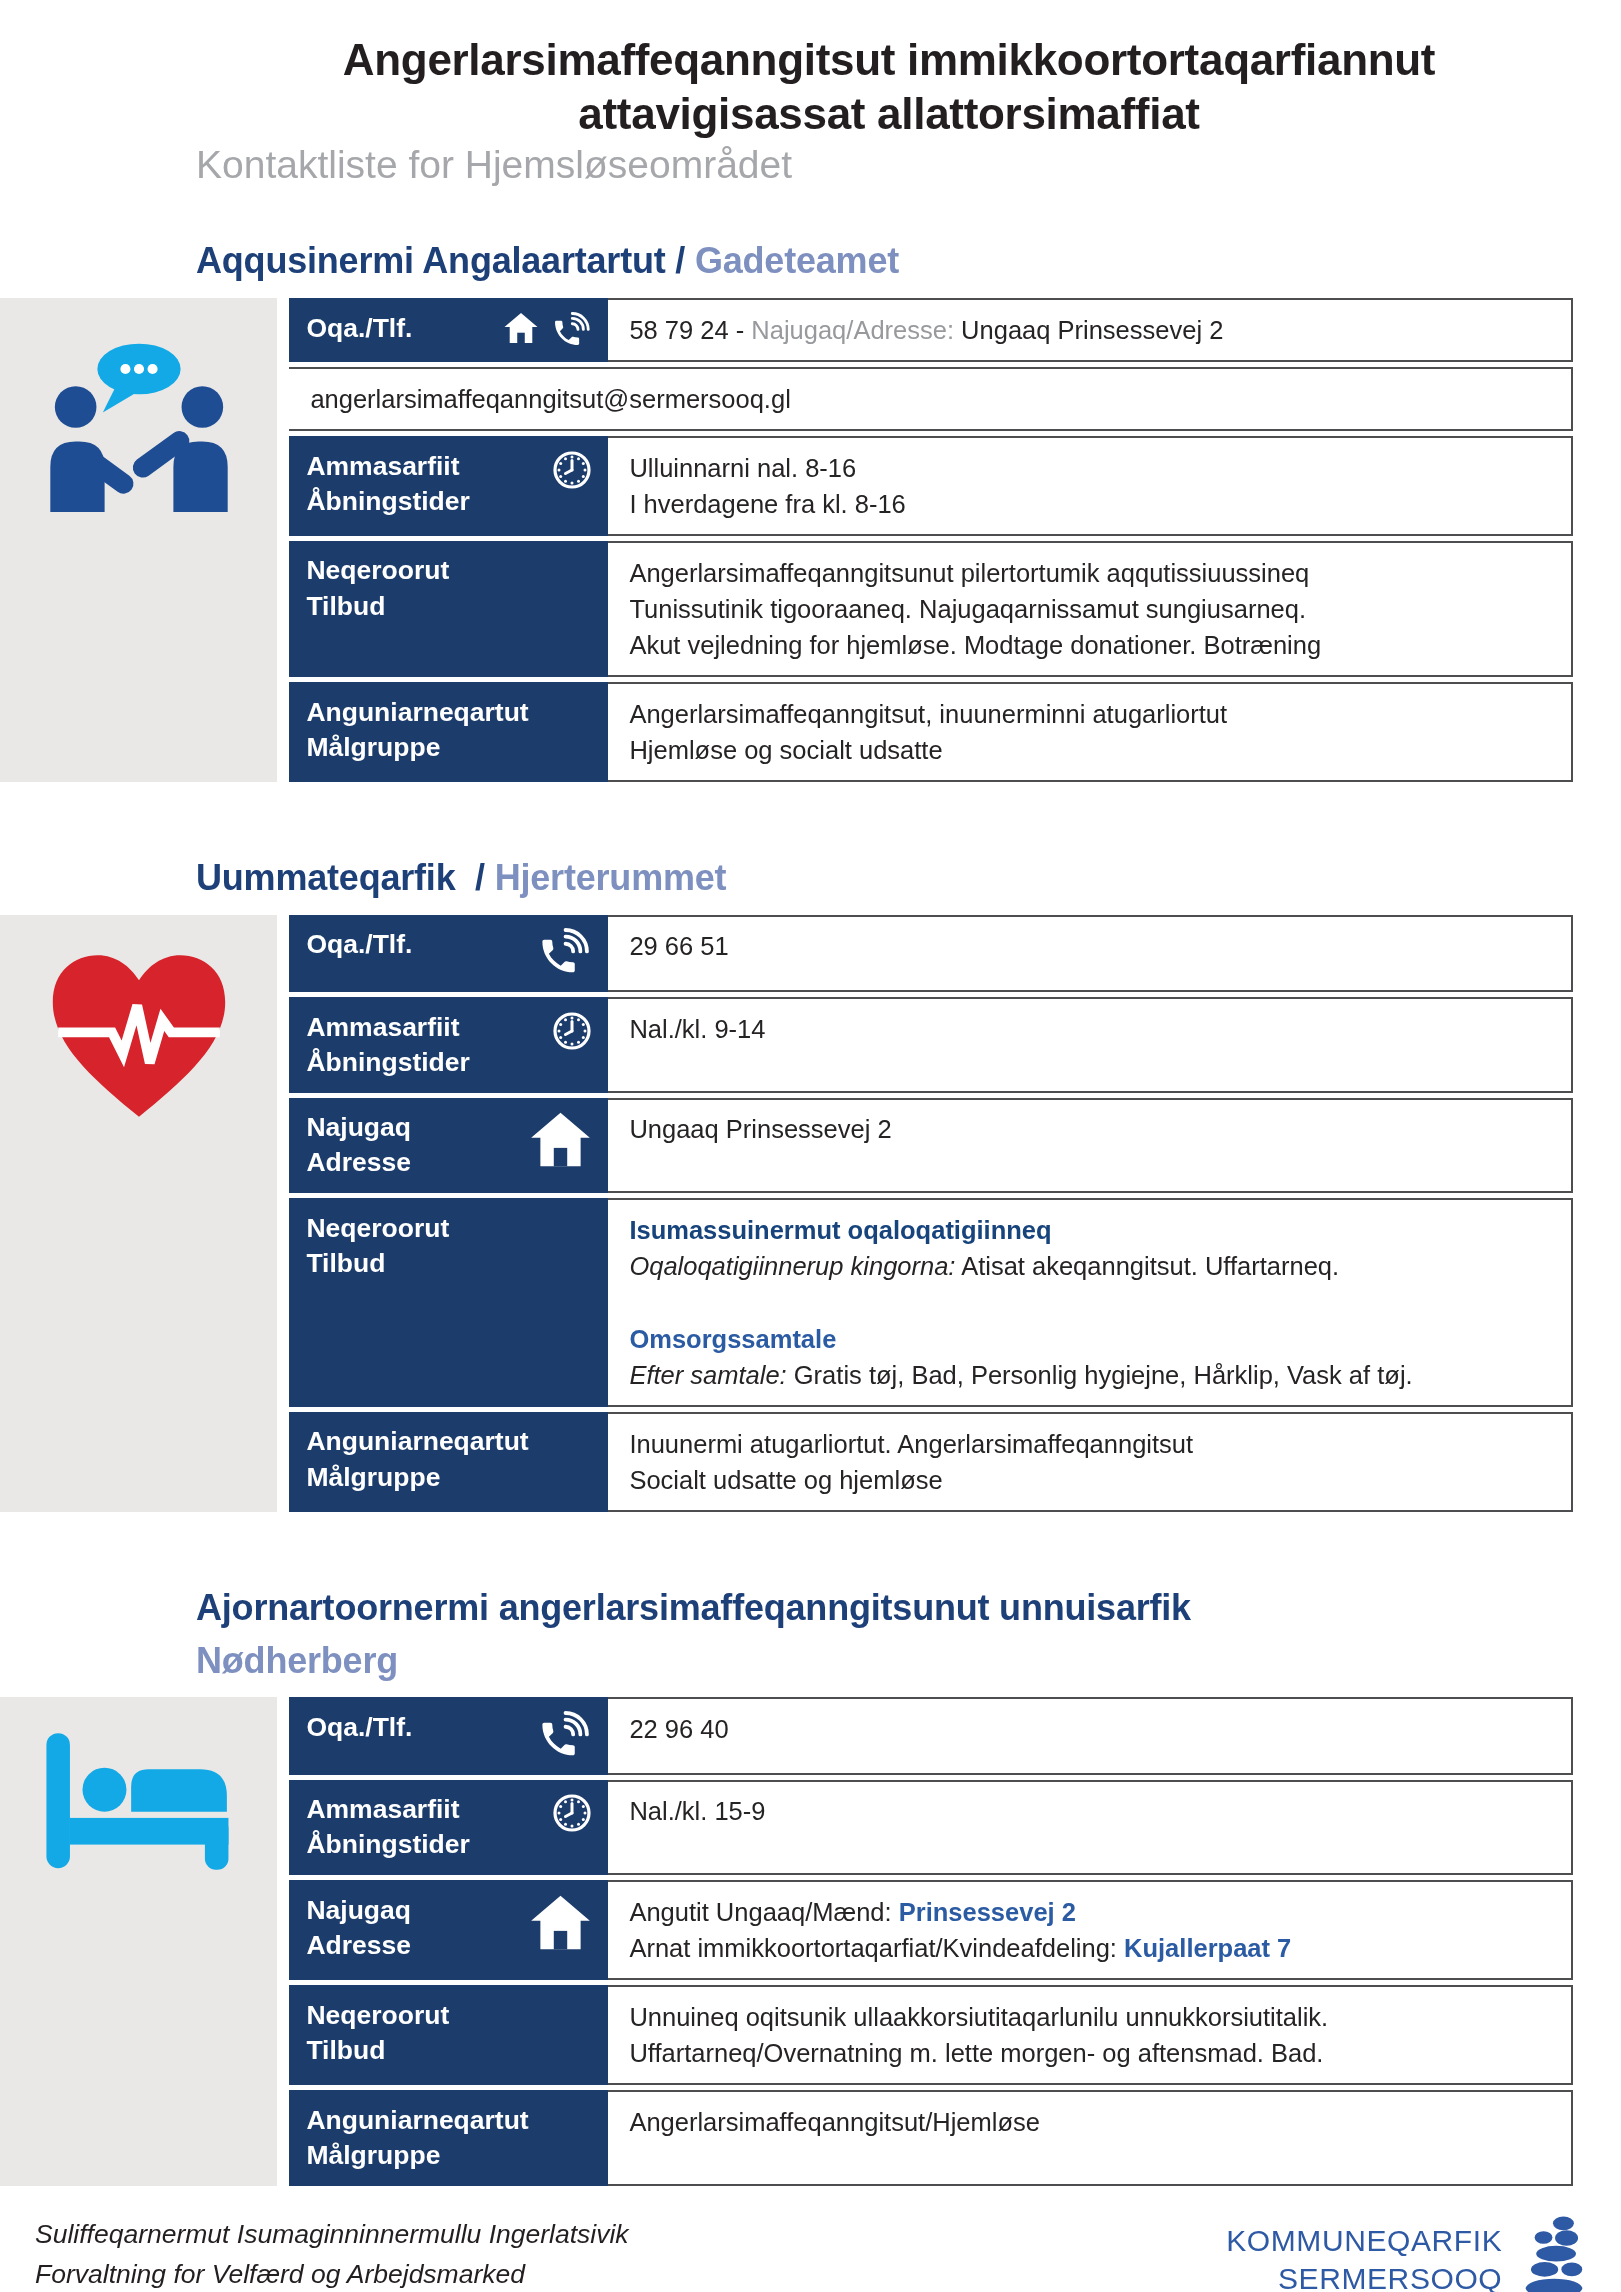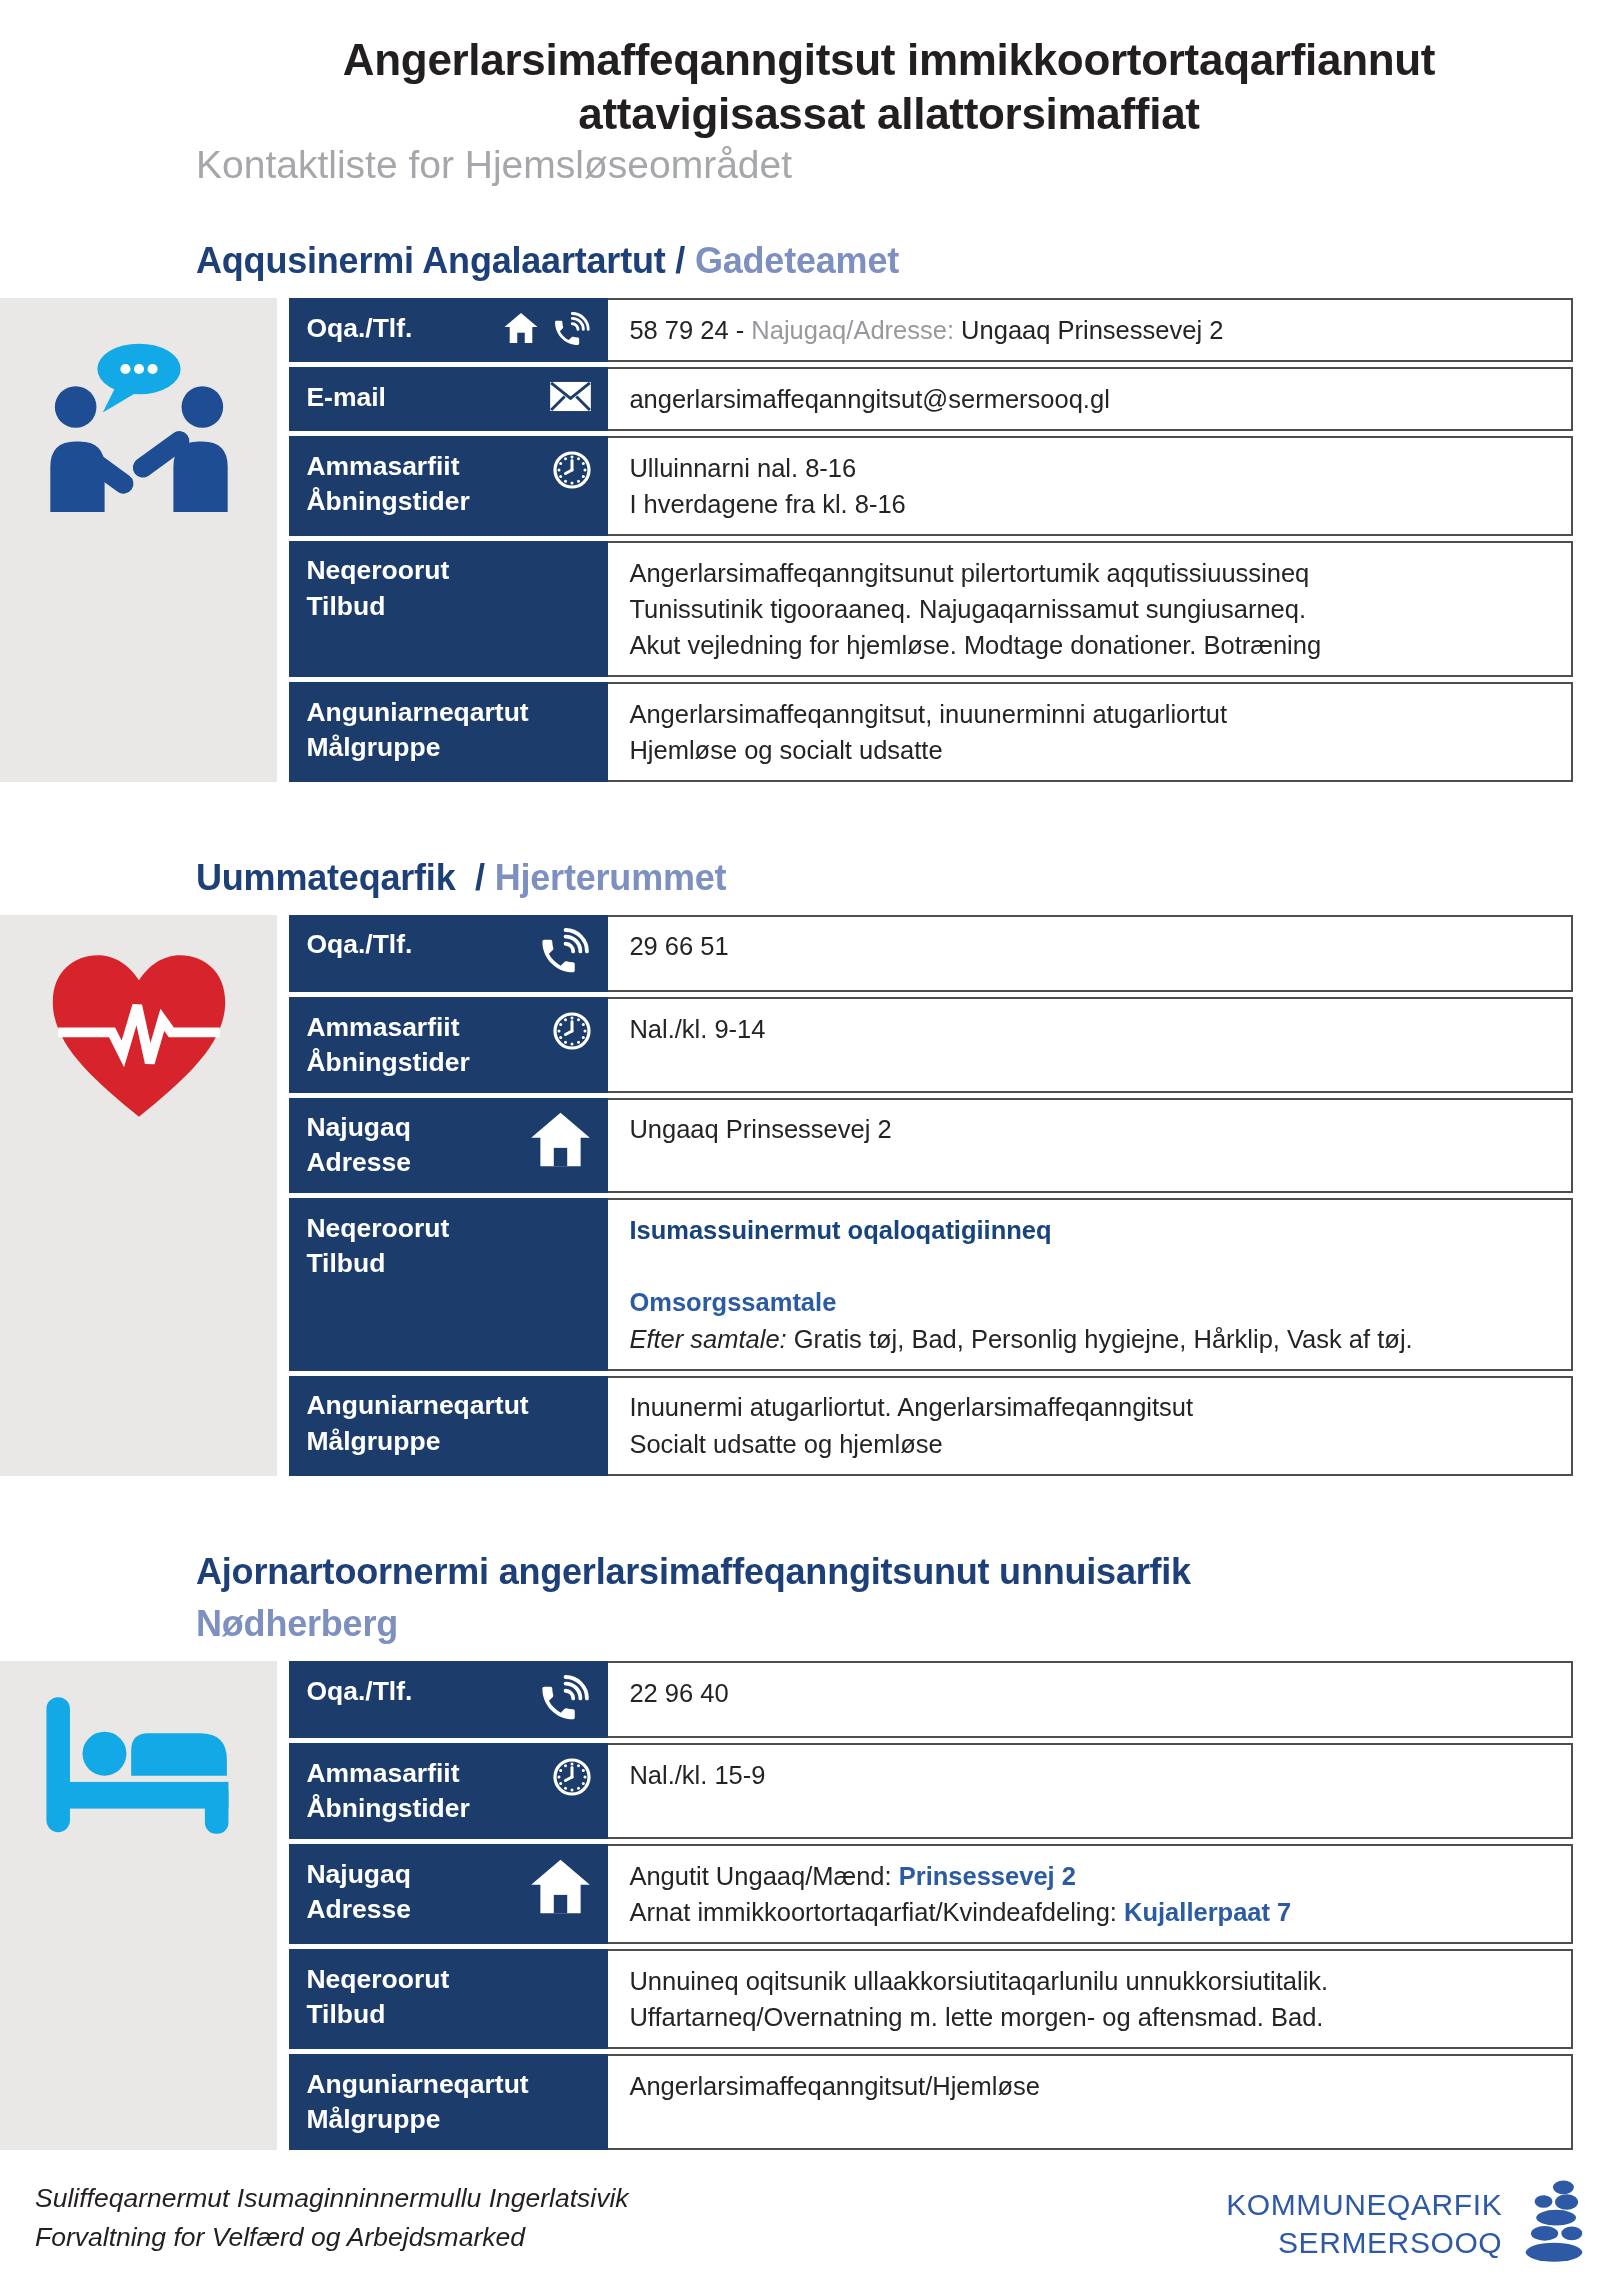"E-mail" div.label-cell { html: <div> <div>E-mail</div> <div> <svg> <rect></rect> <path></path> <path></path> <path></path> </svg> </div> </div> -> none }
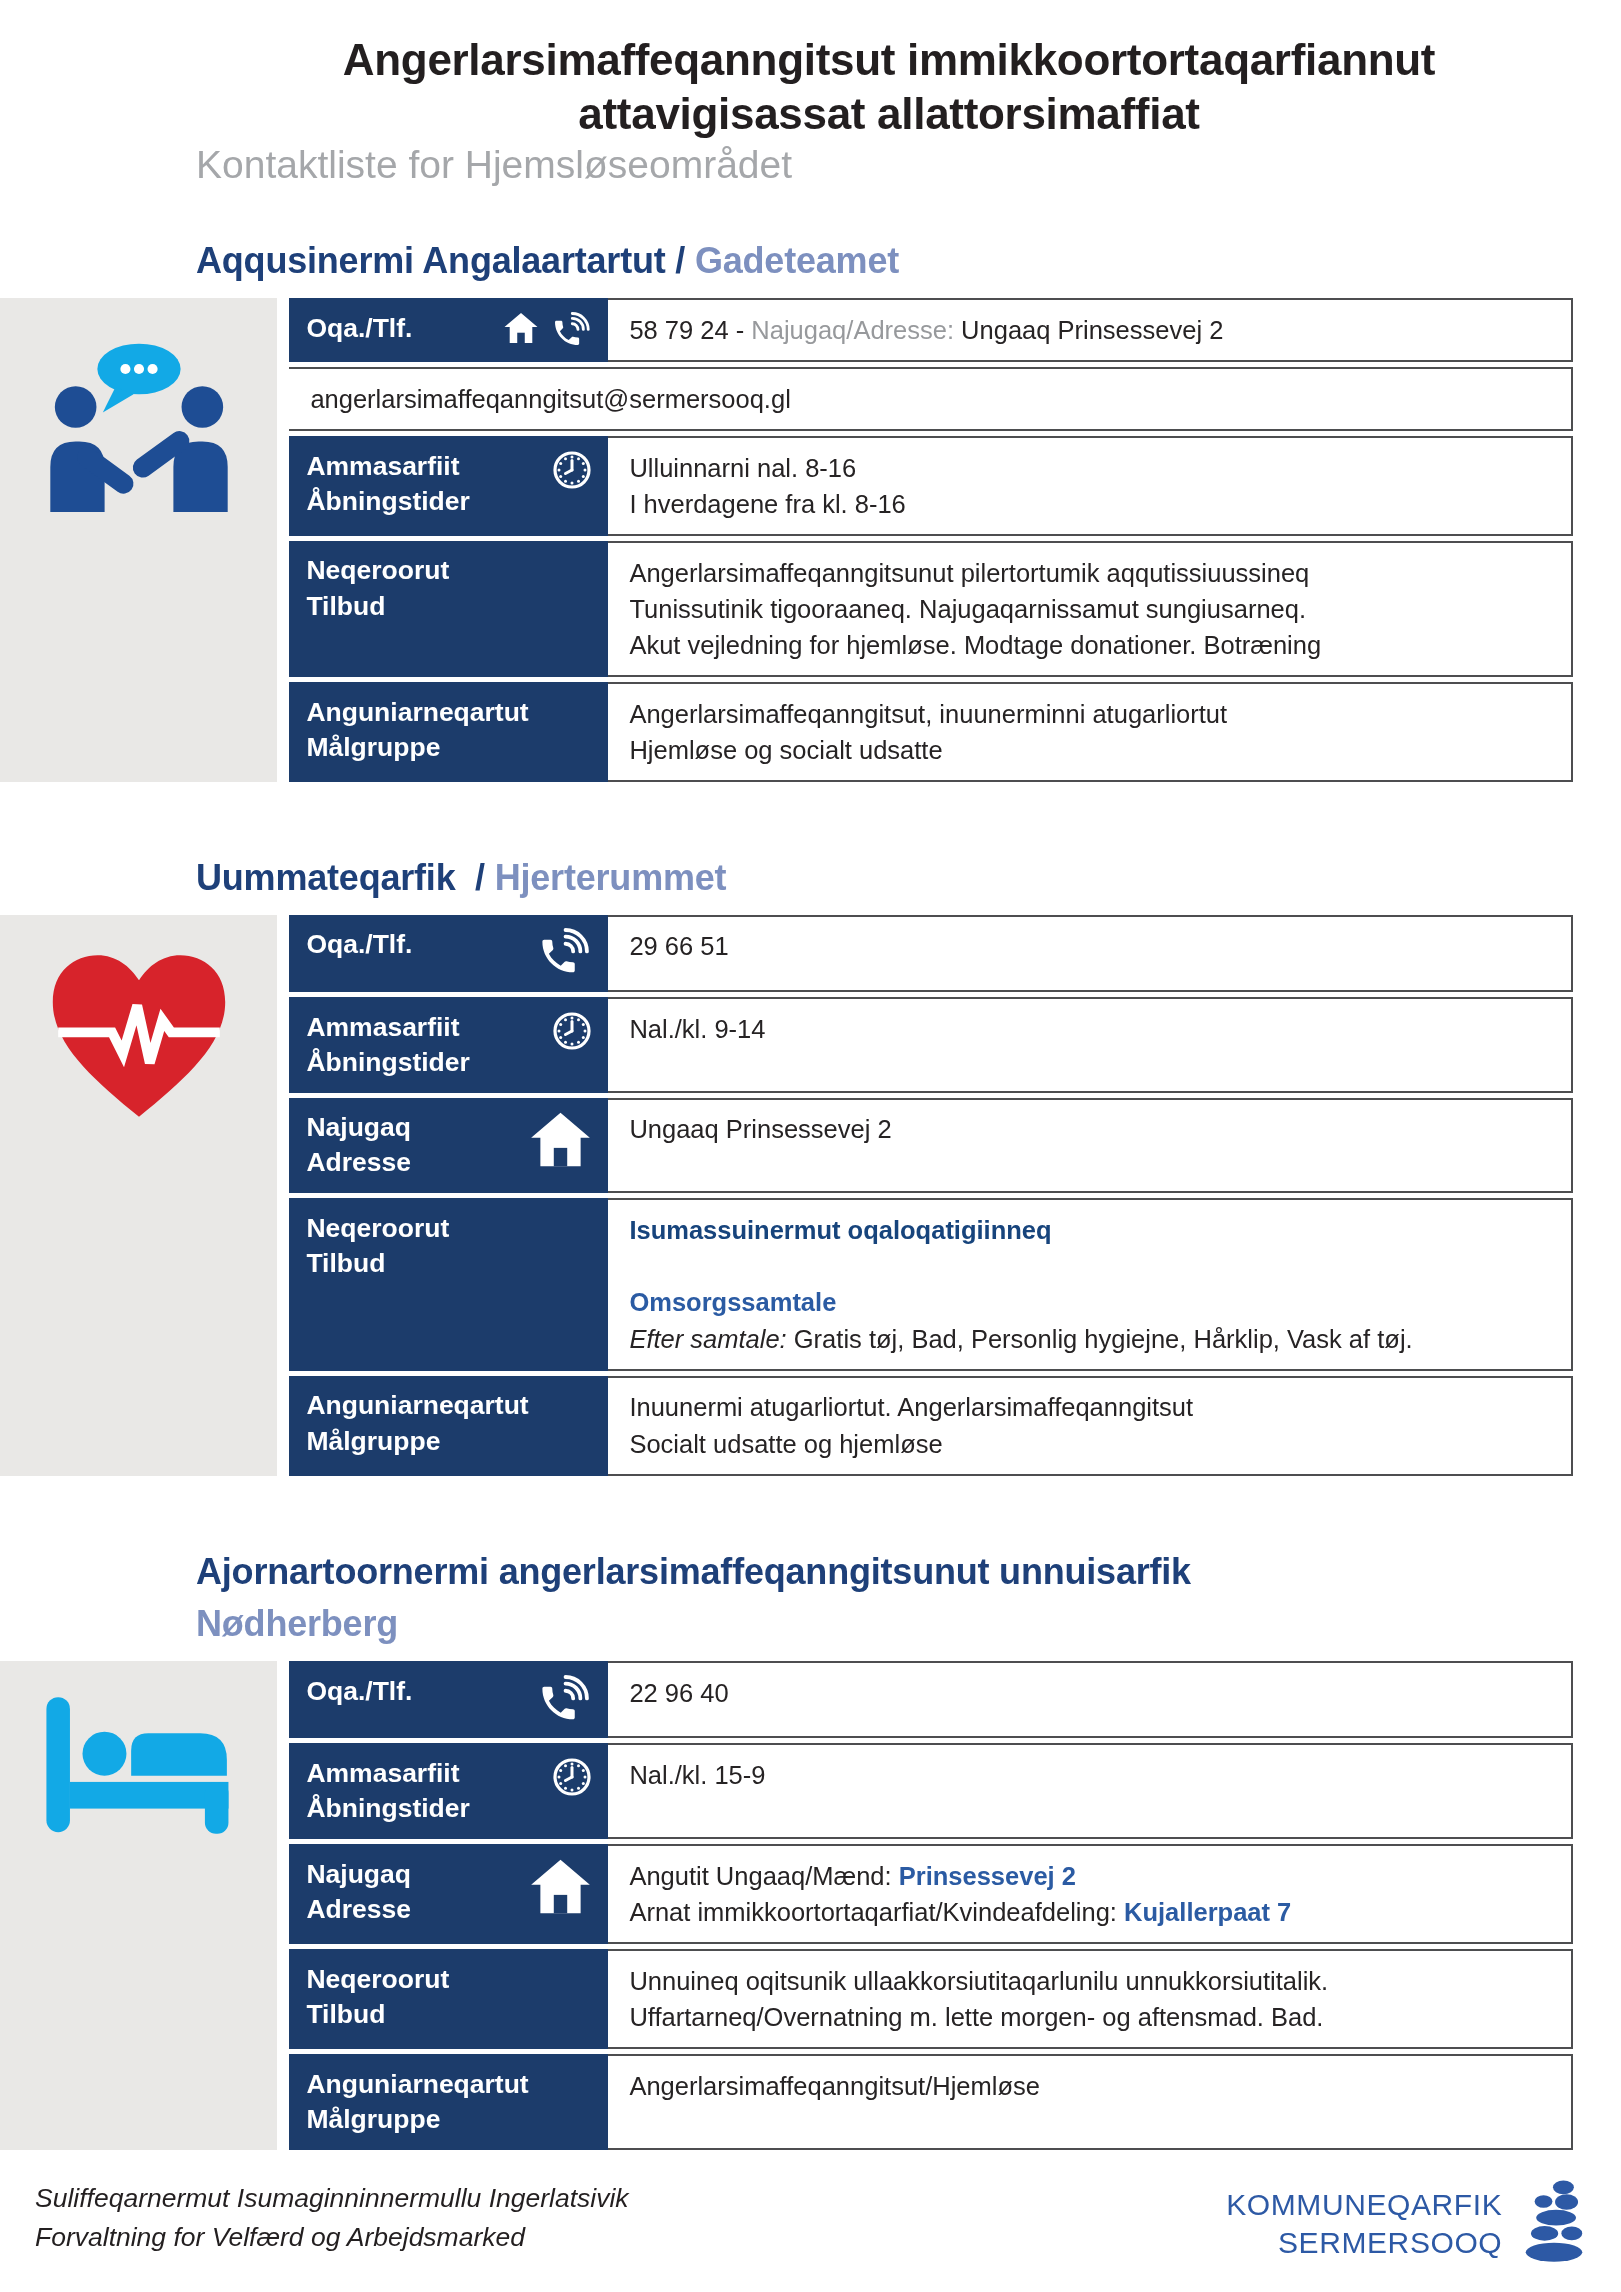"Oqaloqatigiinnerup kingorna: Atisat" div.vline { html: none -> <div><span>Oqaloqatigiinnerup kingorna:</span><span> Atisat akeqanngitsut. Uffartarneq.</span></div> }
